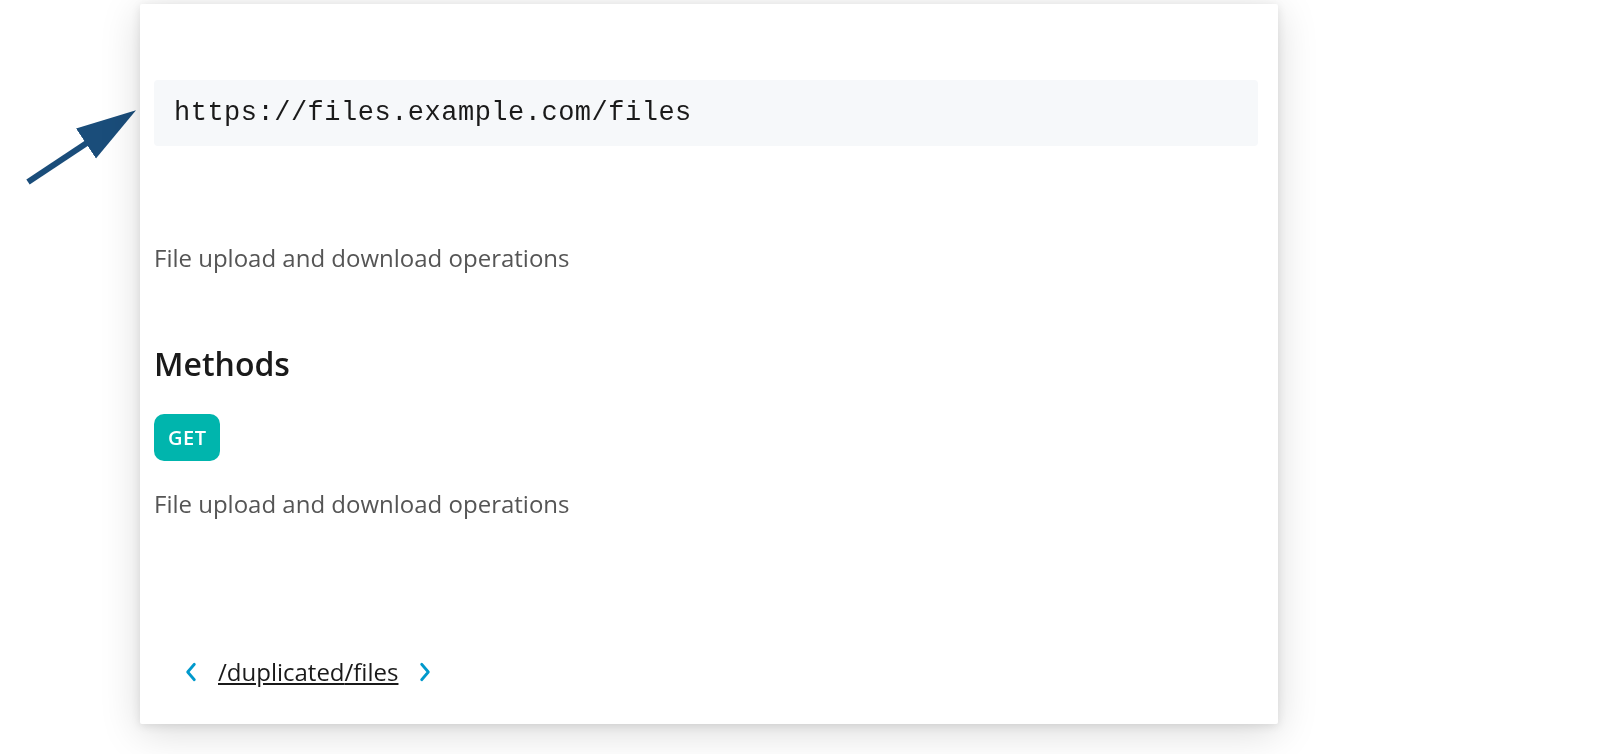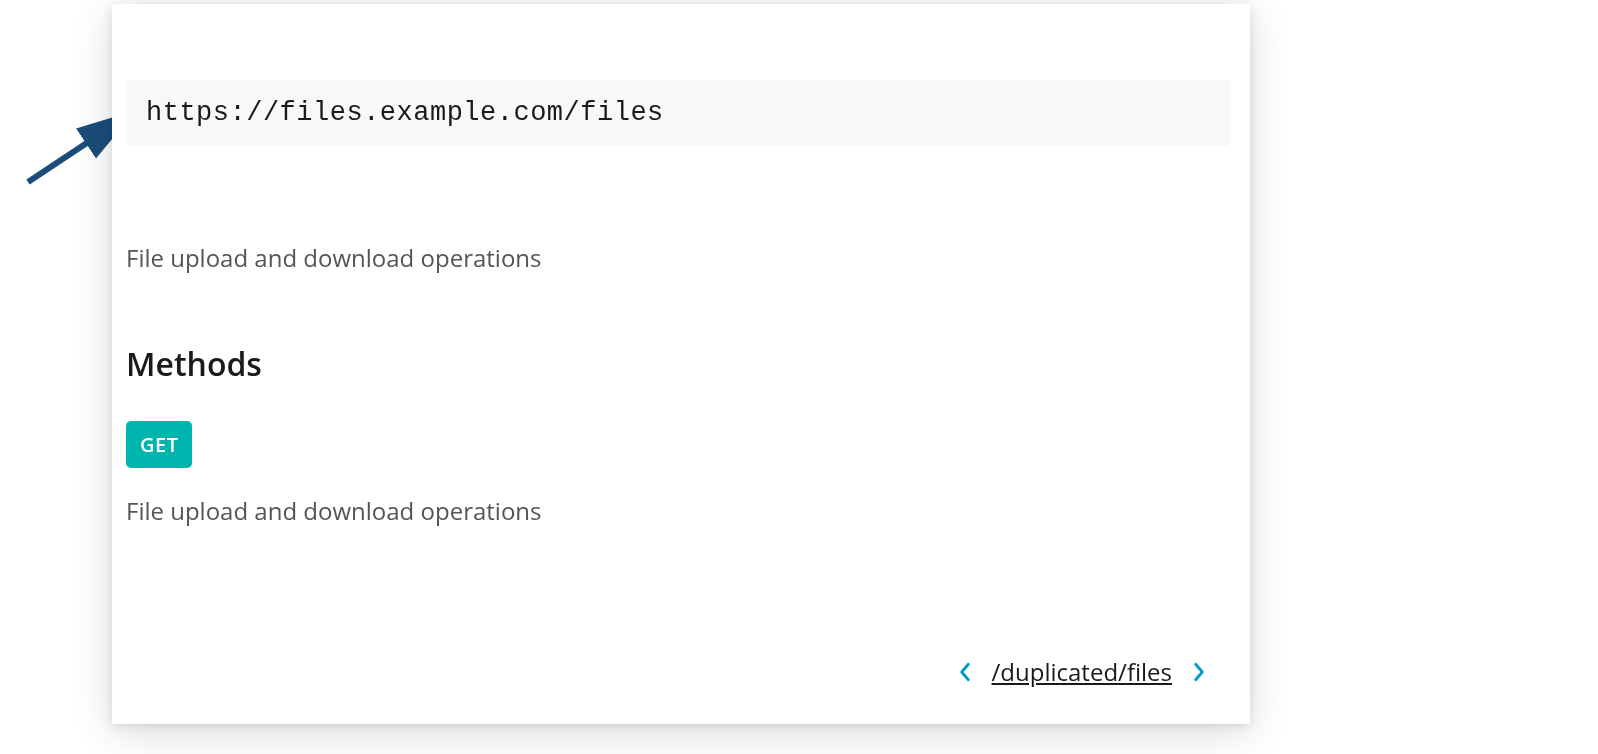"https://files.example.com/files" .card { left: 112px -> 140px }
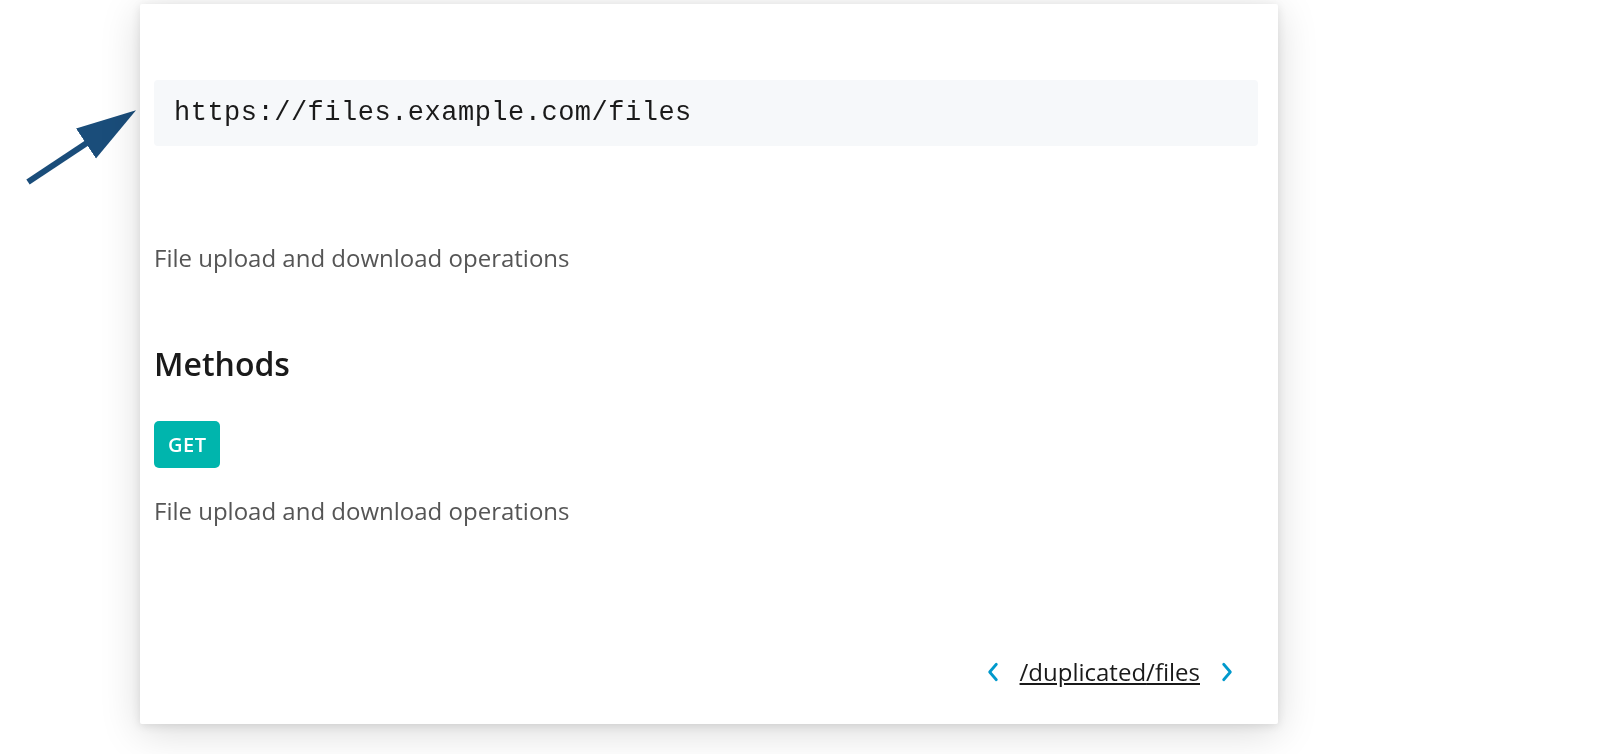"Methods" .methods-heading { margin: 68px 20px 8px 14px -> 68px 20px 1px 14px }
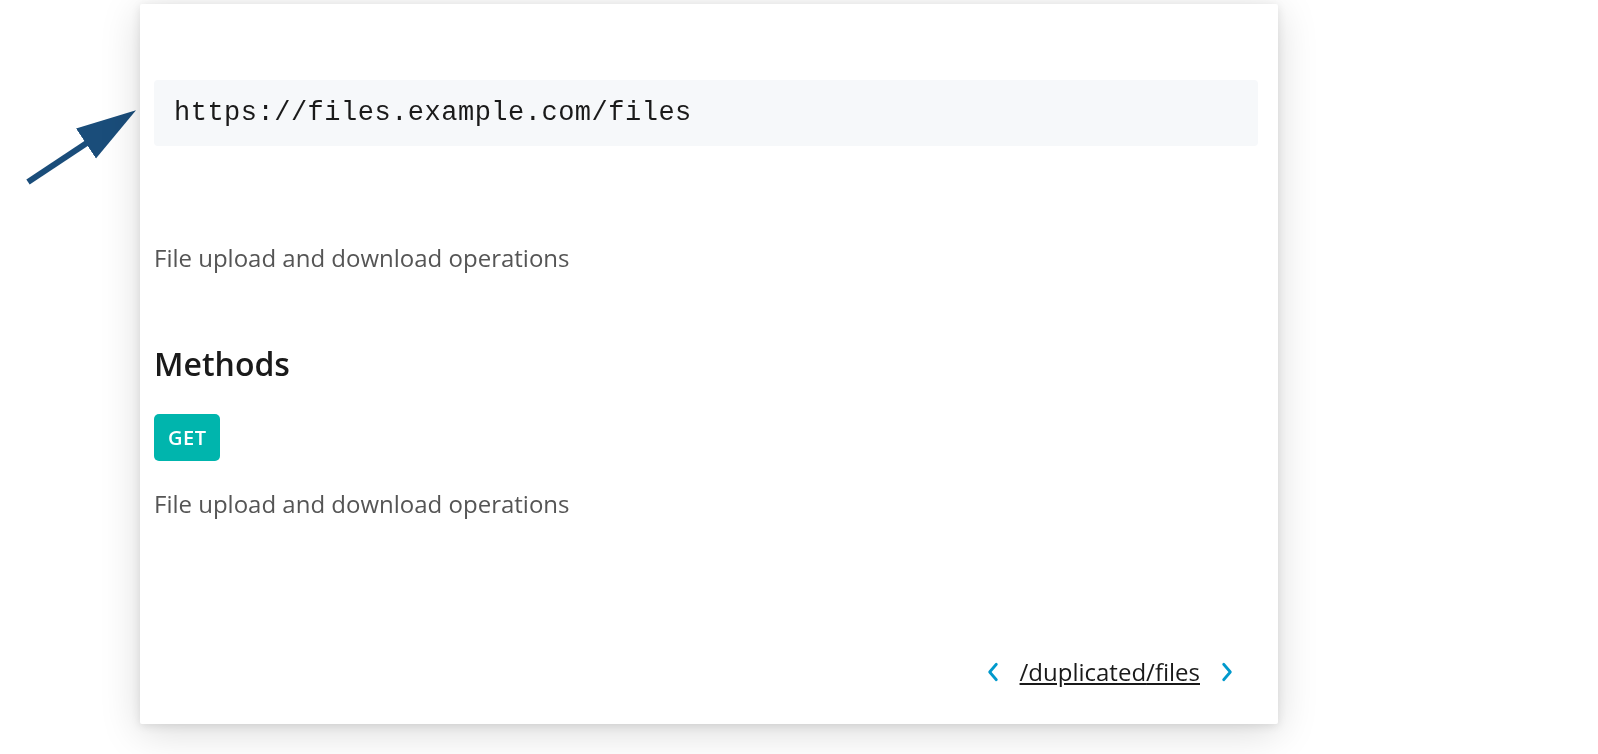"GET" .method-badge { border-radius: 5px -> 10px }
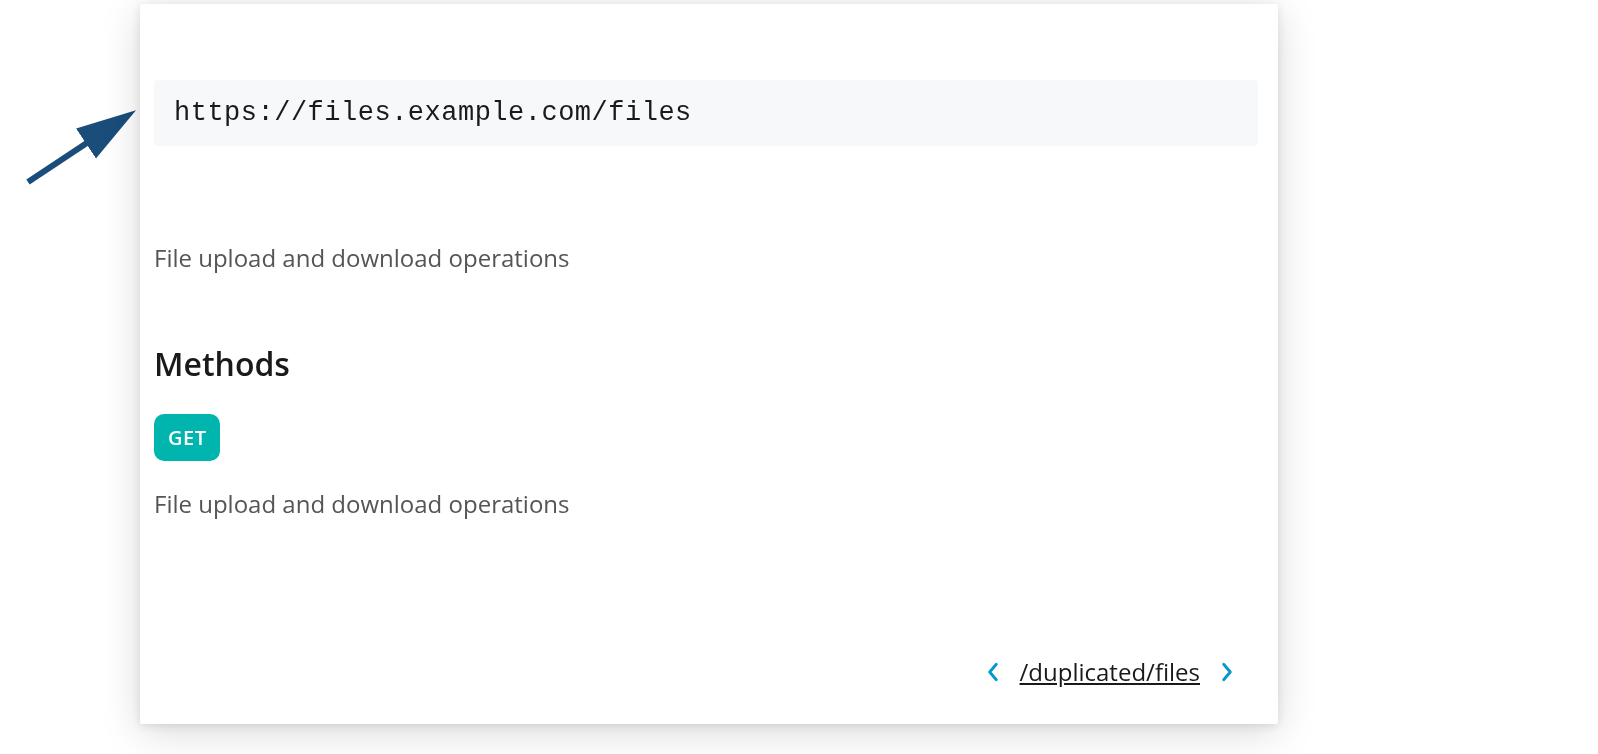"/duplicated" .nav-footer { justify-content: flex-end -> flex-start }
